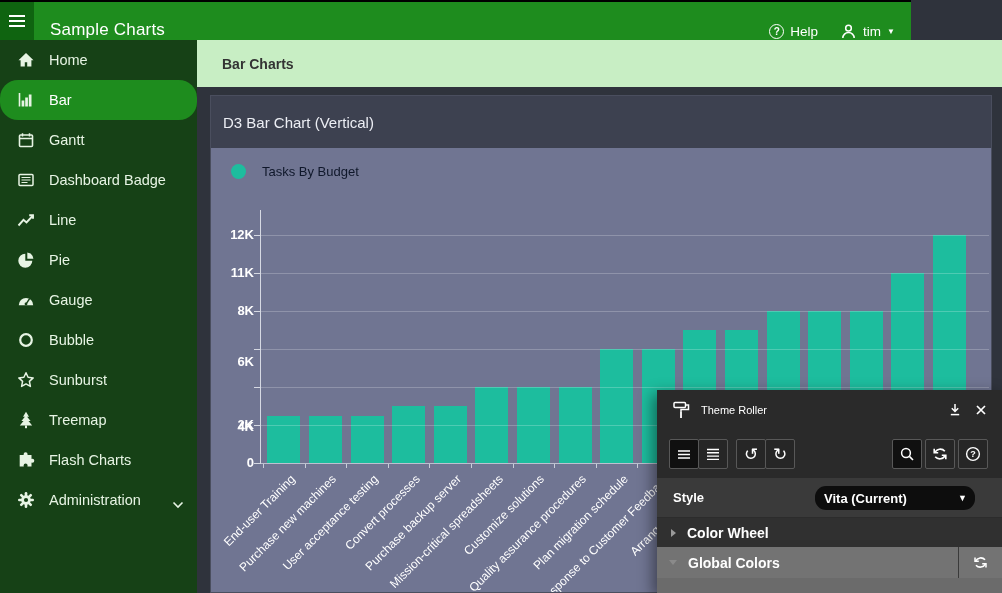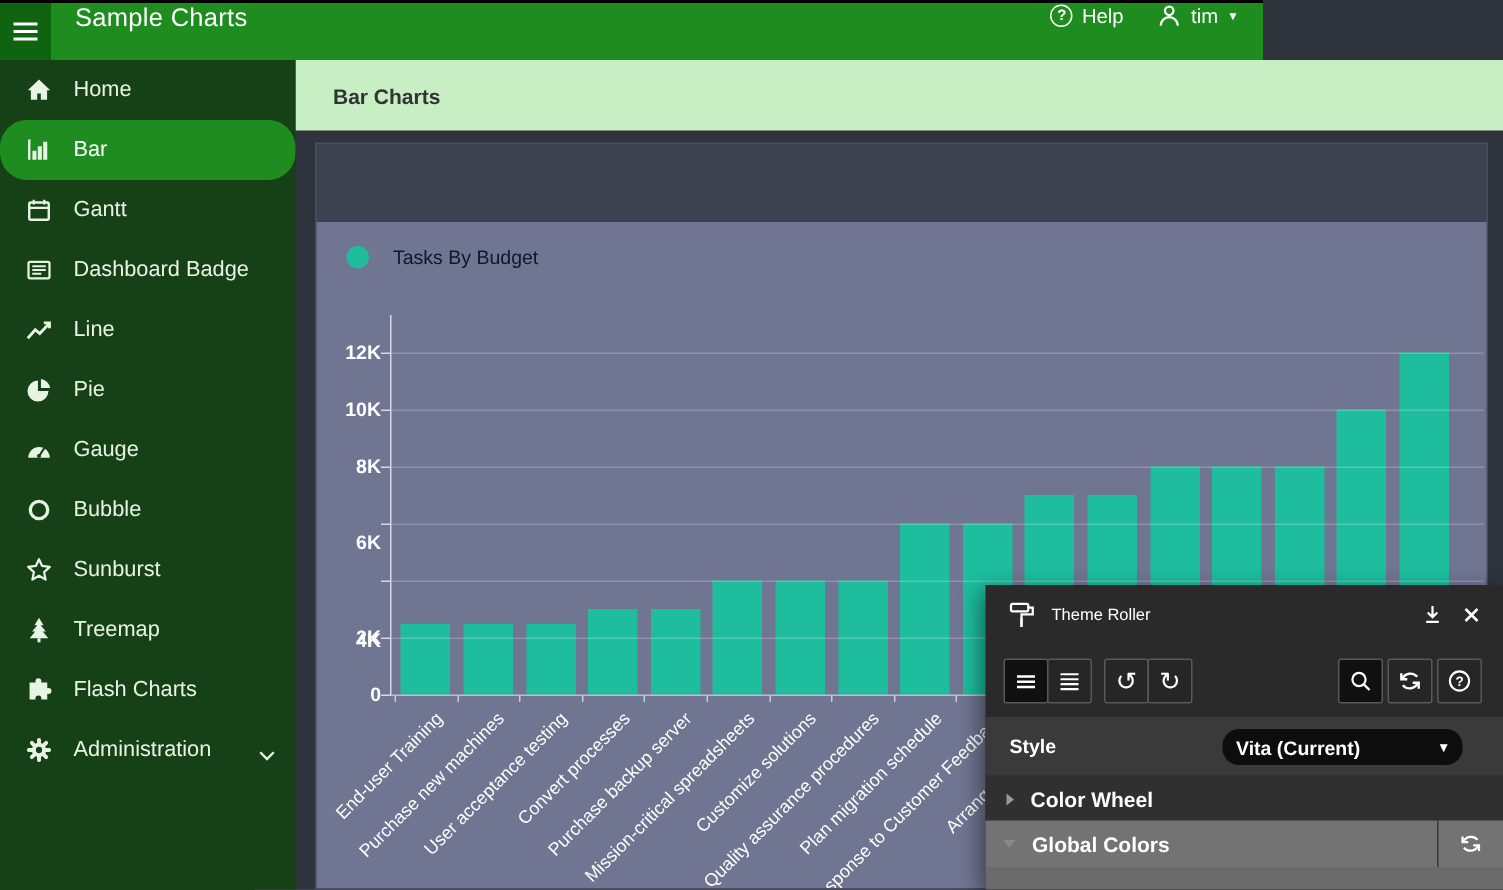"Sample Charts" .topbar { align-items: flex-start -> flex-end; width: 842px -> 911px }
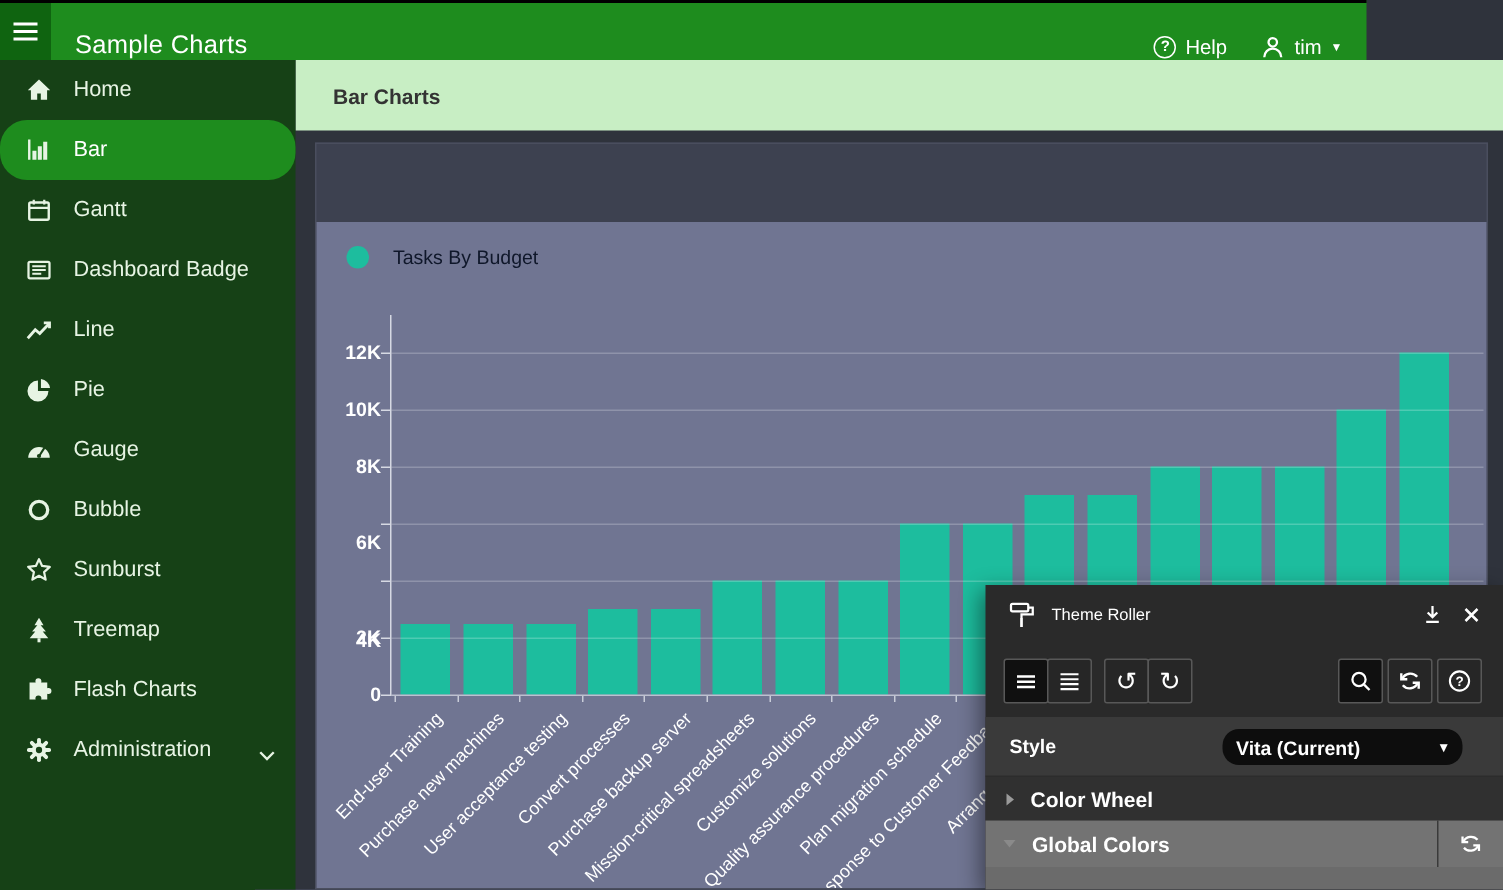"D3 Bar Chart (Vertical)" div.card-header { html: none -> <div> <span>D3 Bar Chart (Vertical)</span> </div> }
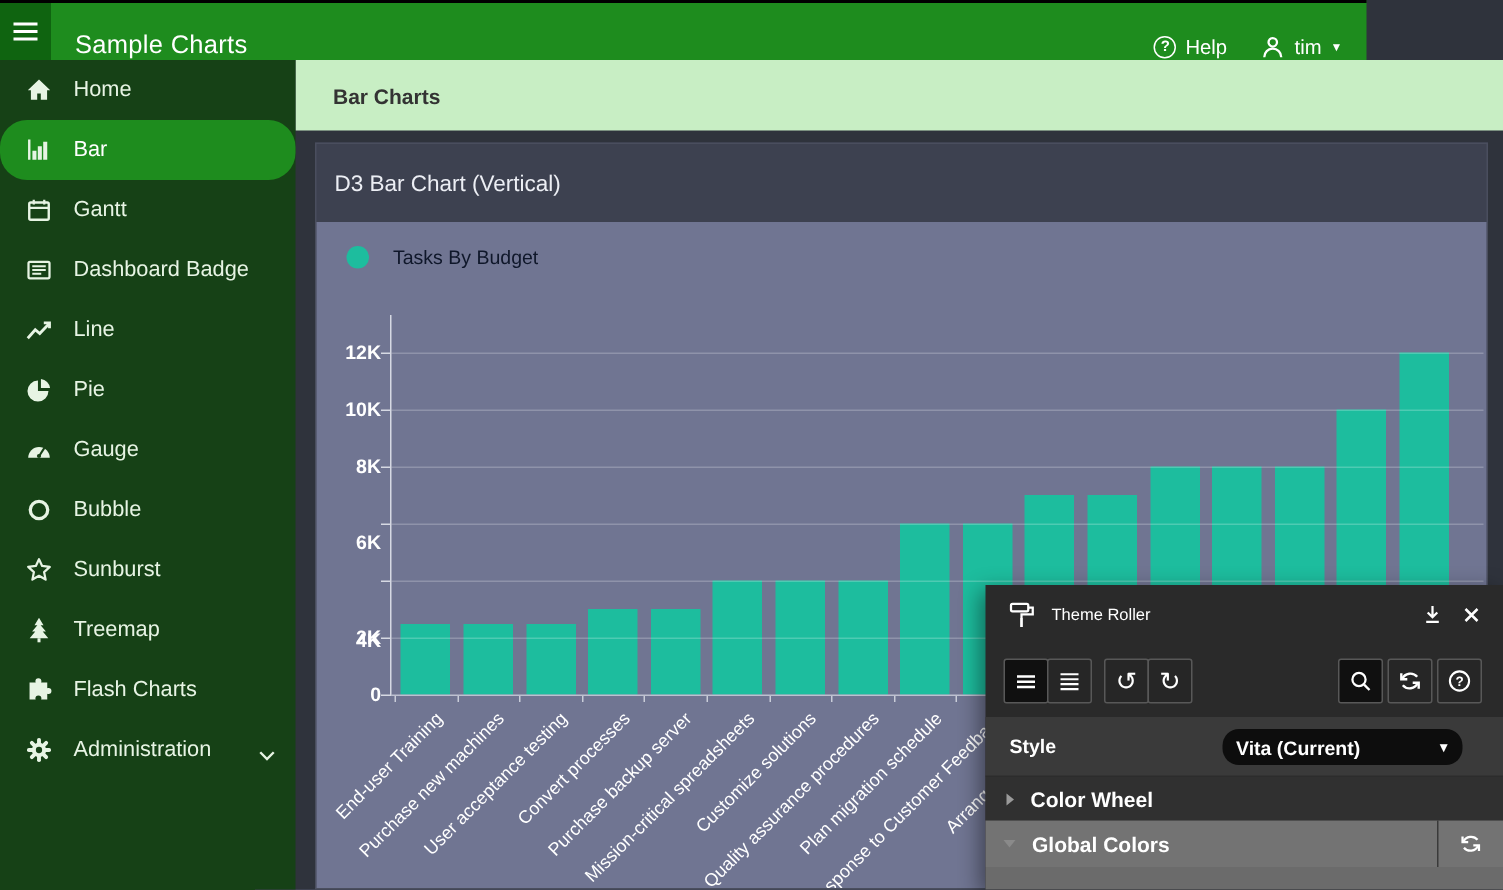"10K" div.ylab { text: 10K -> 11K }
